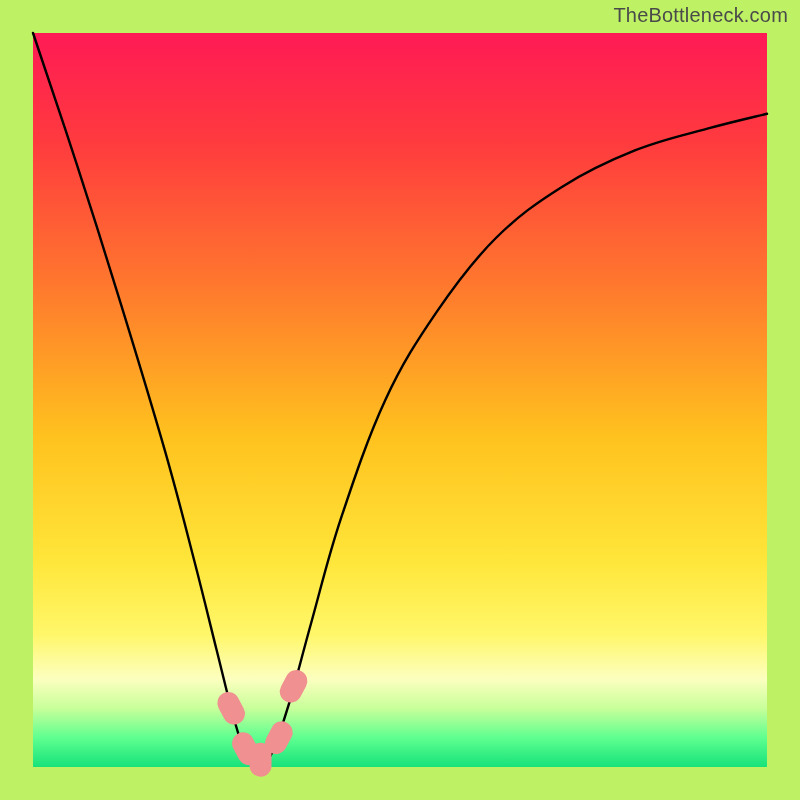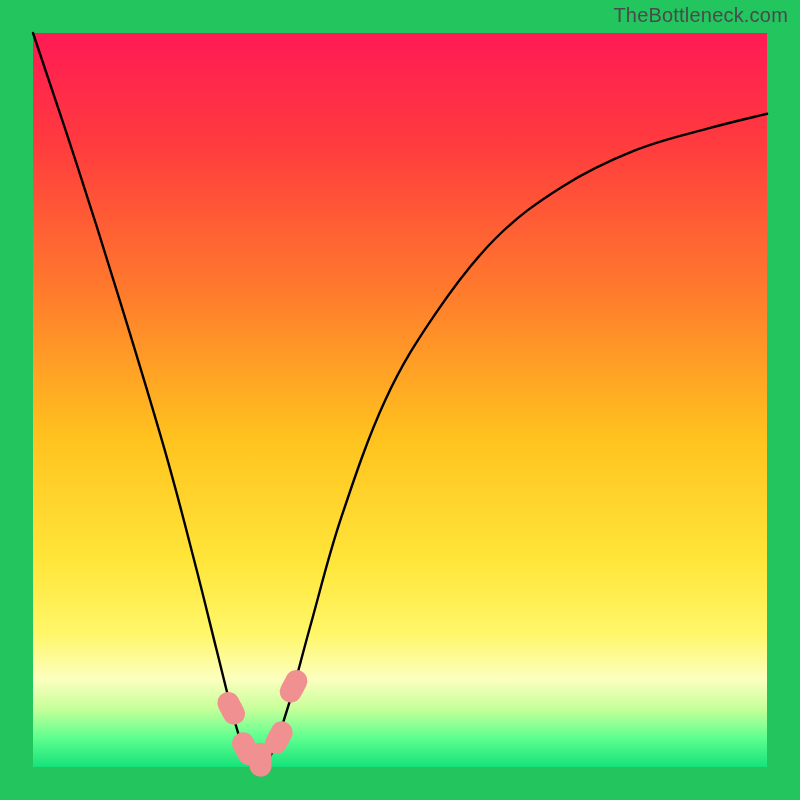"TheBottleneck.com" .stage { background: #22c55e -> #bef264 }
